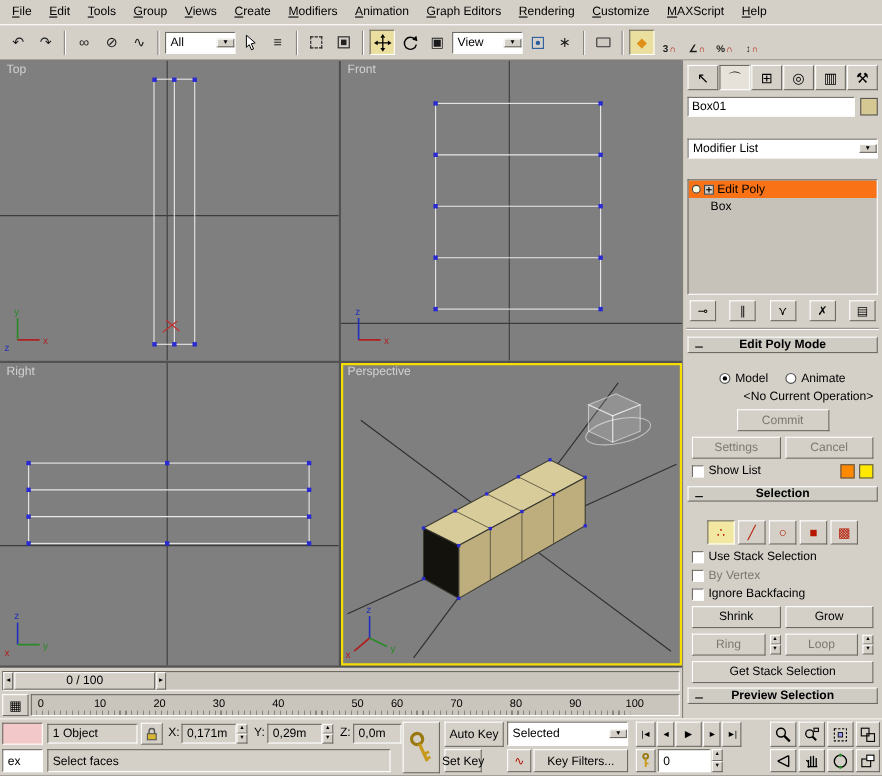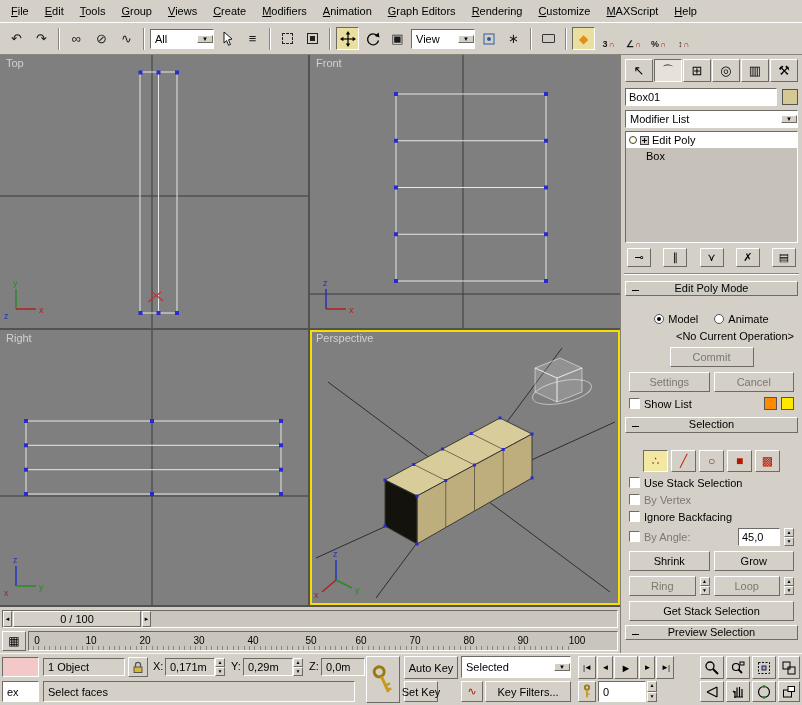"Modifier List" div.combo { margin: 0 1px -> 16px 1px }
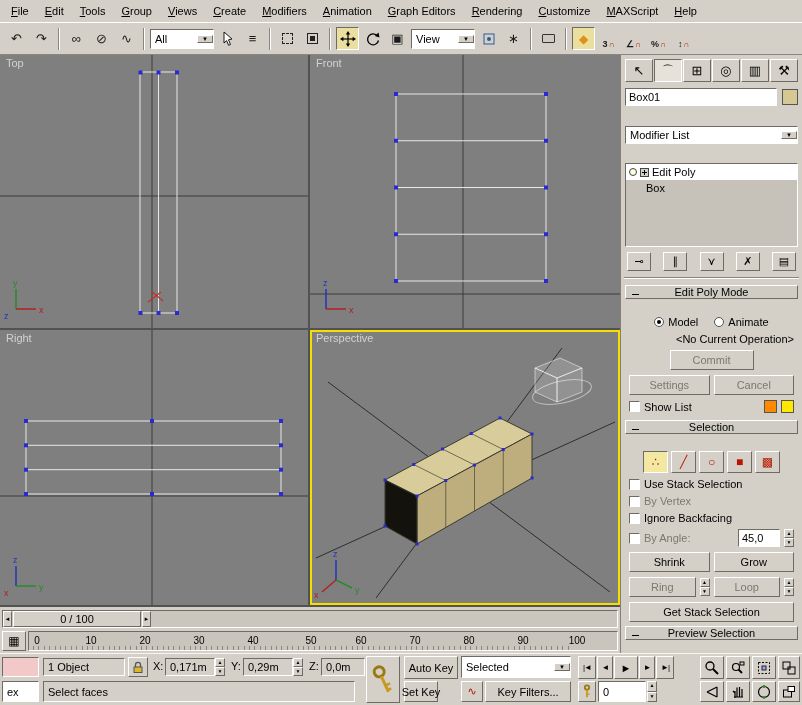"Edit Poly" .stack-row.active { background: #ffffff -> #f97316 }
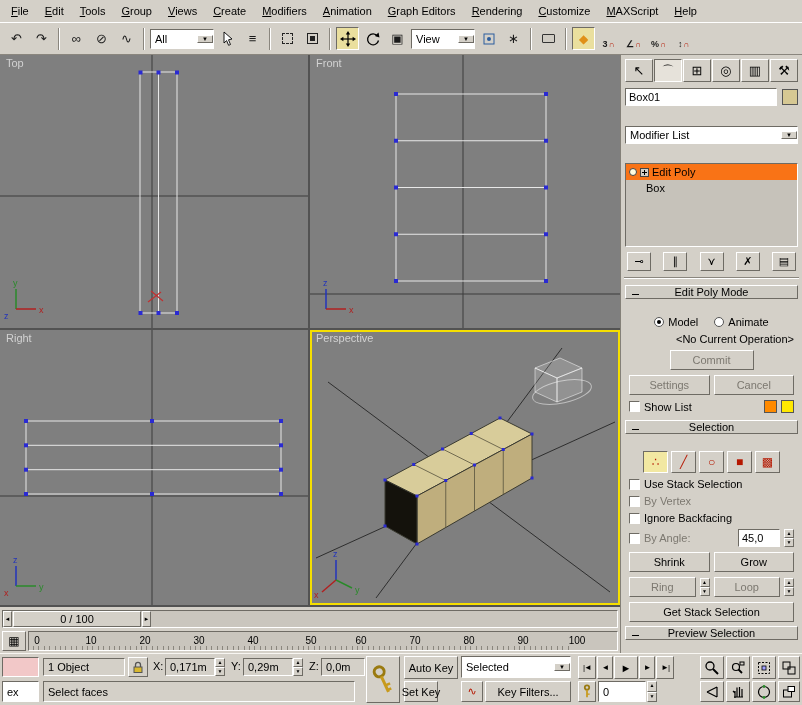"Edit Poly Mode" .roll-h { font-weight: normal -> bold }
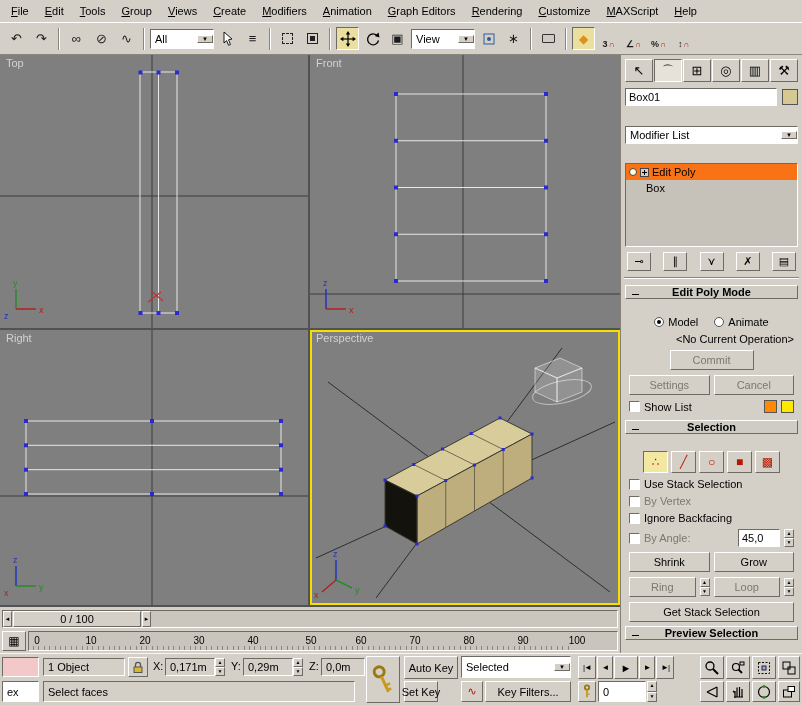"By Angle:" div.row { html: <div> <span></span> <span>By Angle:</span> <span>45,0</span> <span> <i>▲</i> <i>▼</i> </span> </div> -> none }
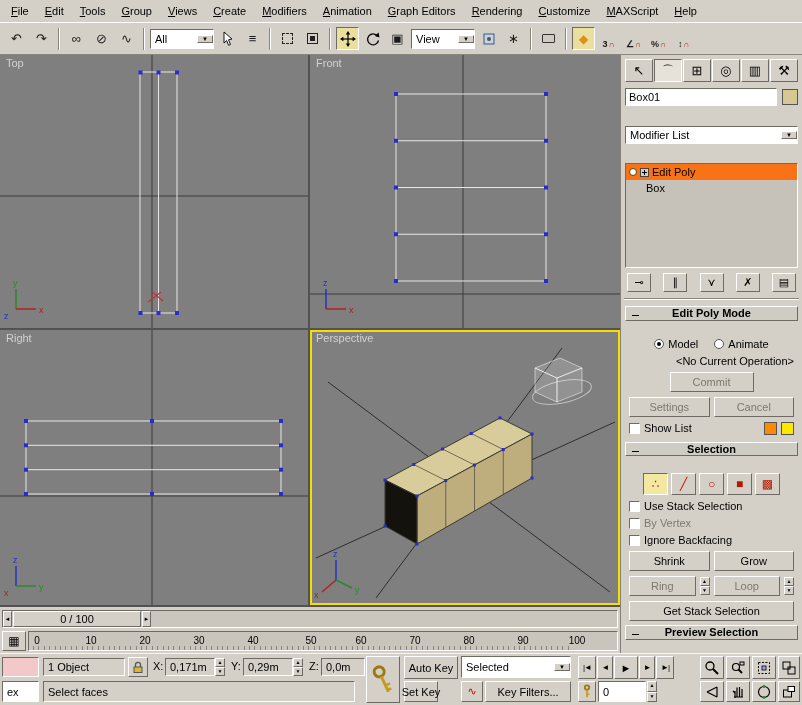"50" span.tick { left: 282px -> 296px }
